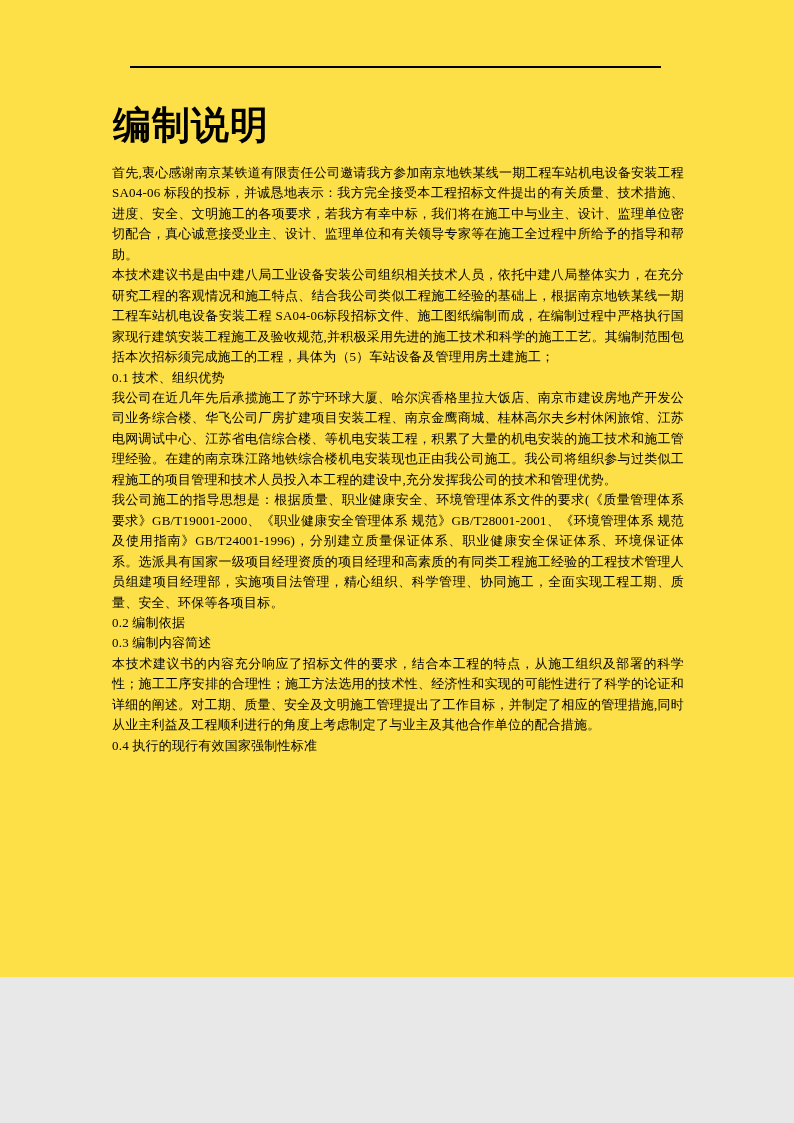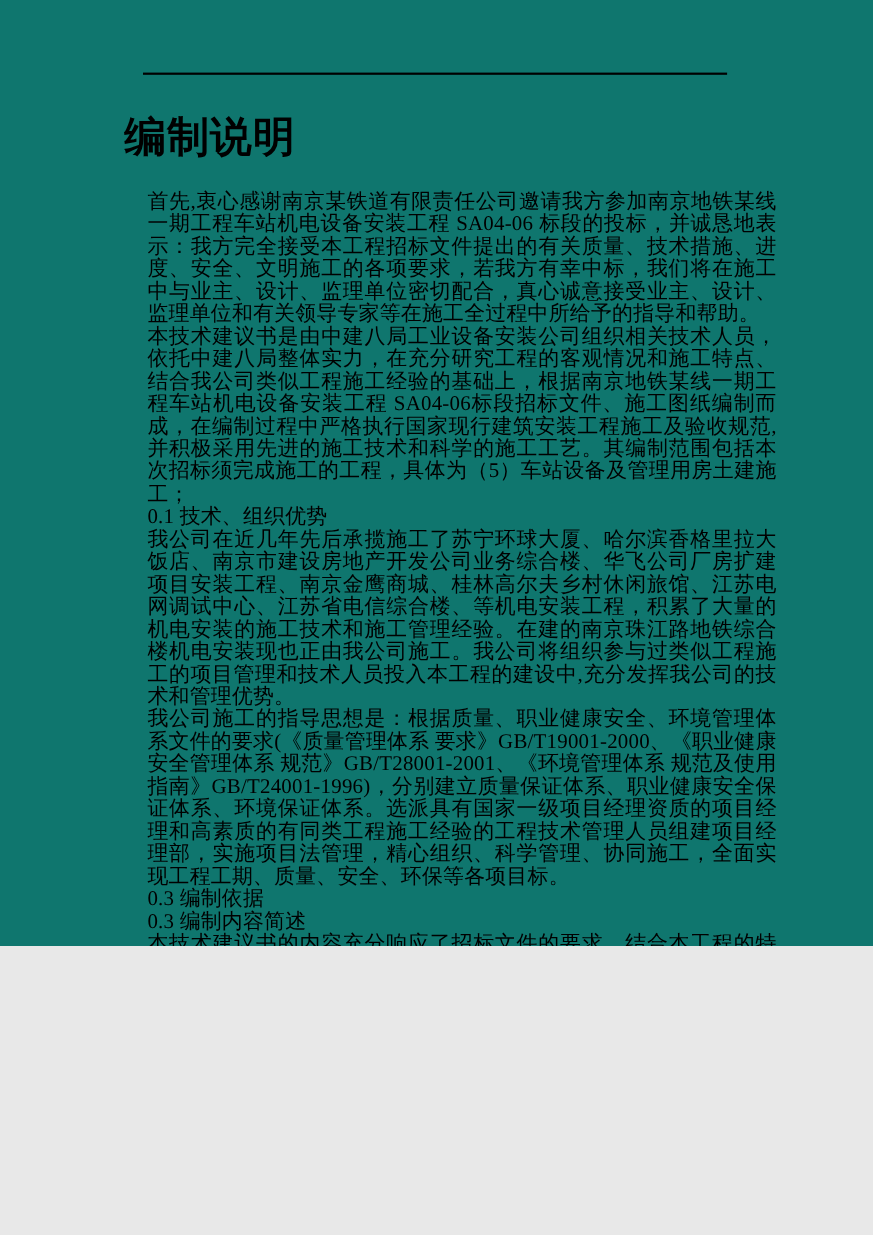"编制说明" .page { background: #0f766e -> #fde047; height: 860px -> 977px }
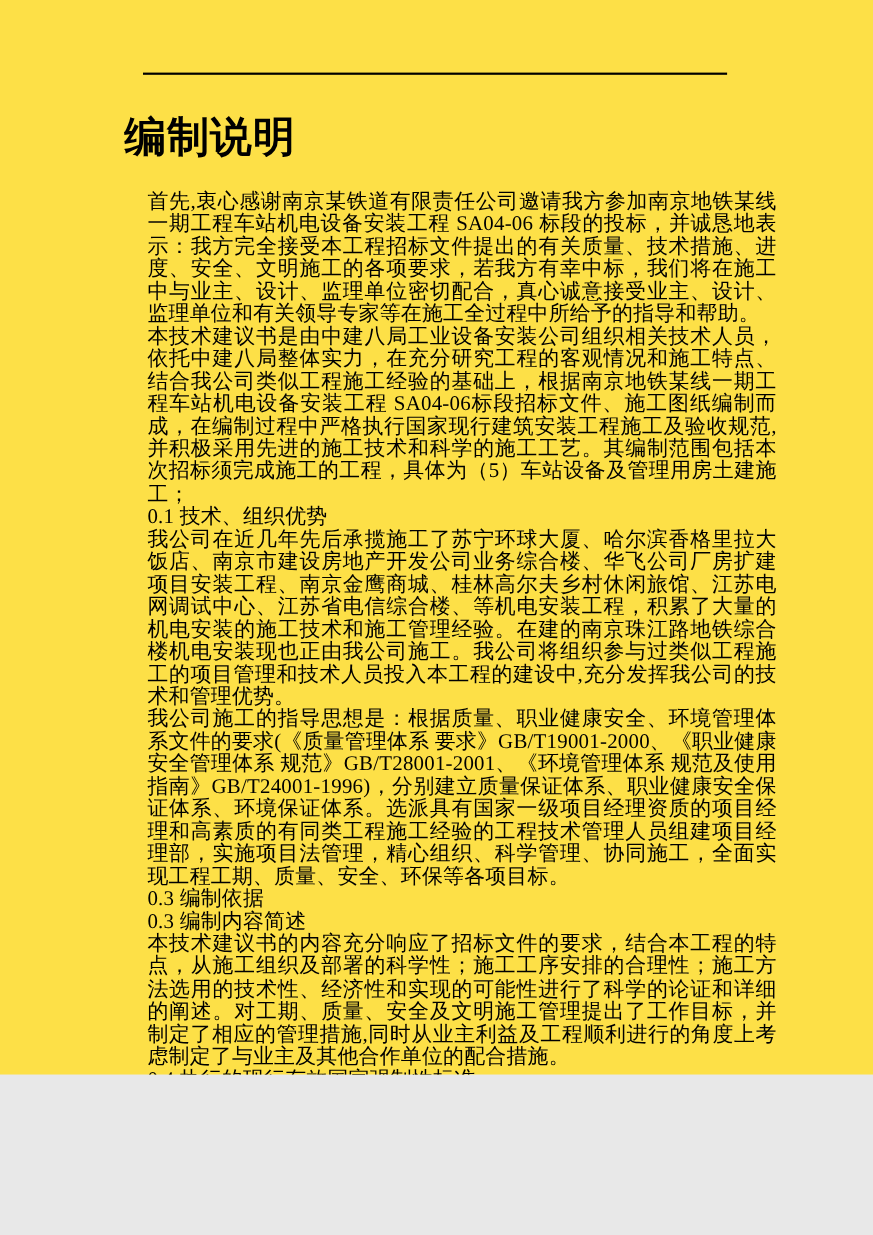"首先,衷心感谢南京某铁道有限责任公司邀请我方参加南京地铁某线一期工程车站机电设备" .doc-body { font-size: 19px -> 13px; margin-left: 22px -> none; top: 174px -> 163px }
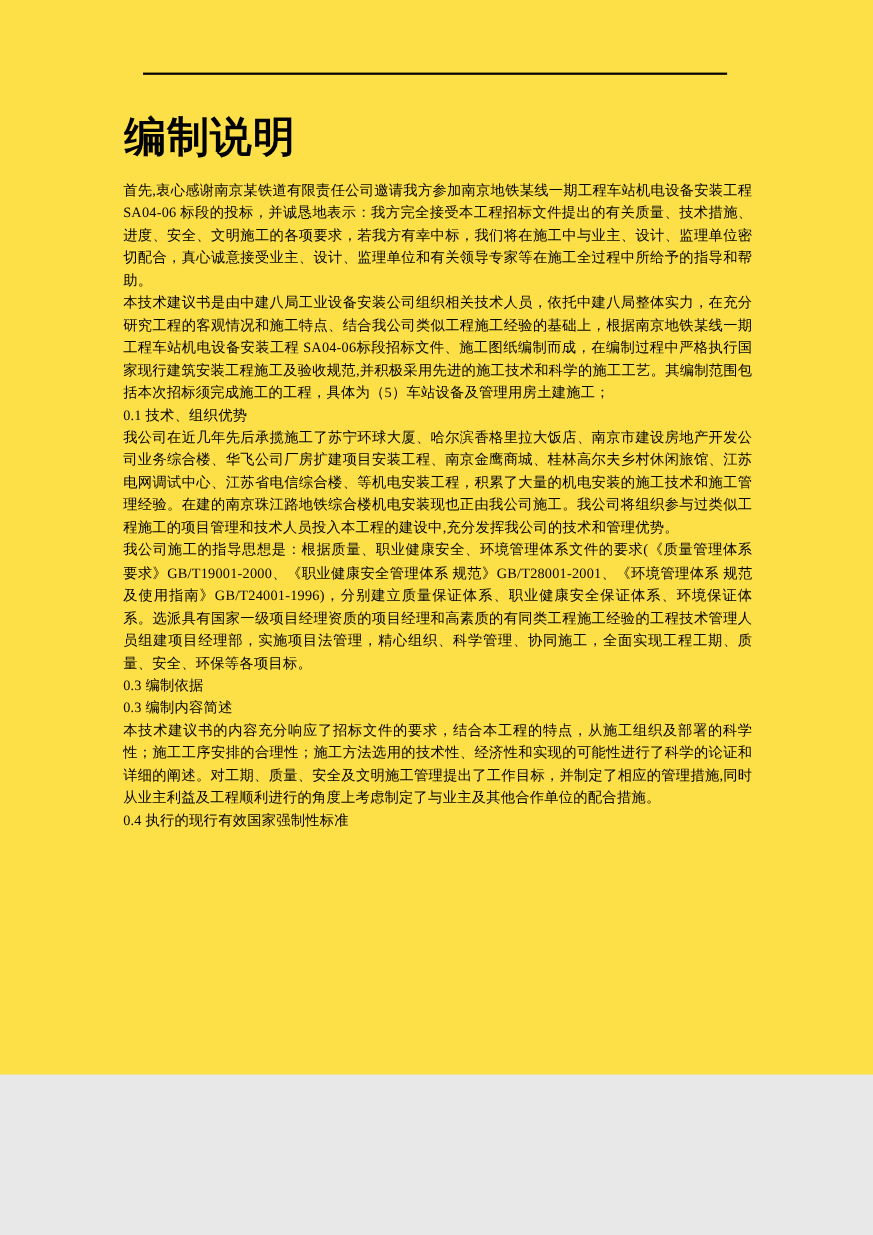"0.3 编制依据" p { text: 0.3 -> 0.2 }
